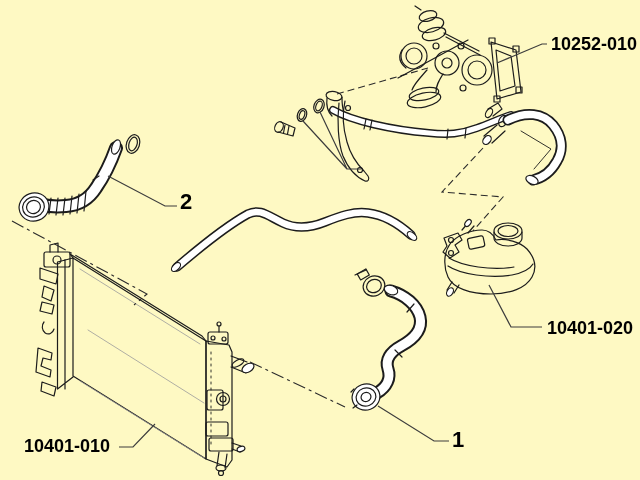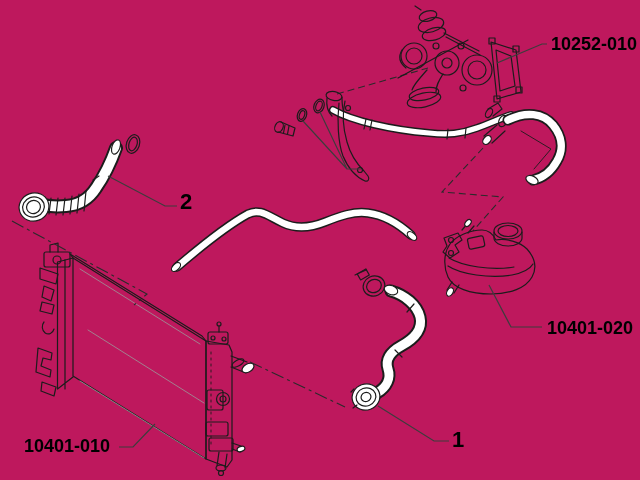"10252-010" .stage { background: #be185d -> #fef9c3 }
